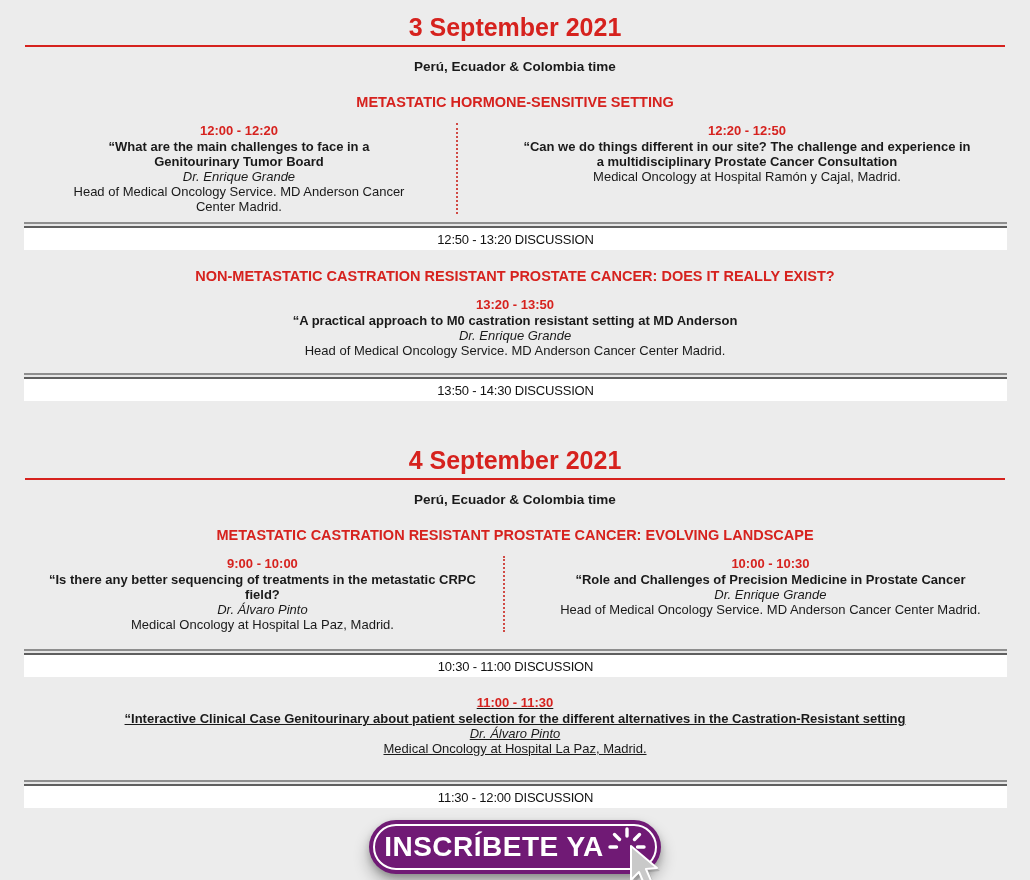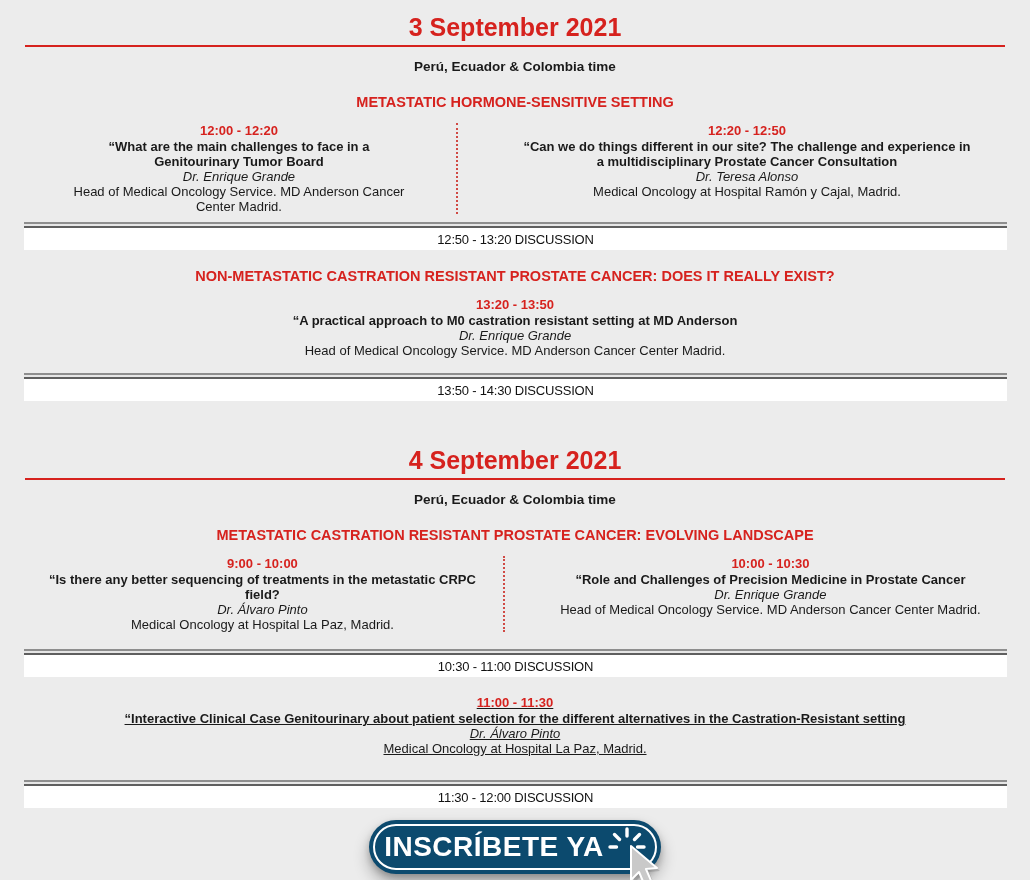"Dr. Teresa Alonso" div.speaker { html: <div>Dr. Teresa Alonso</div> -> none }
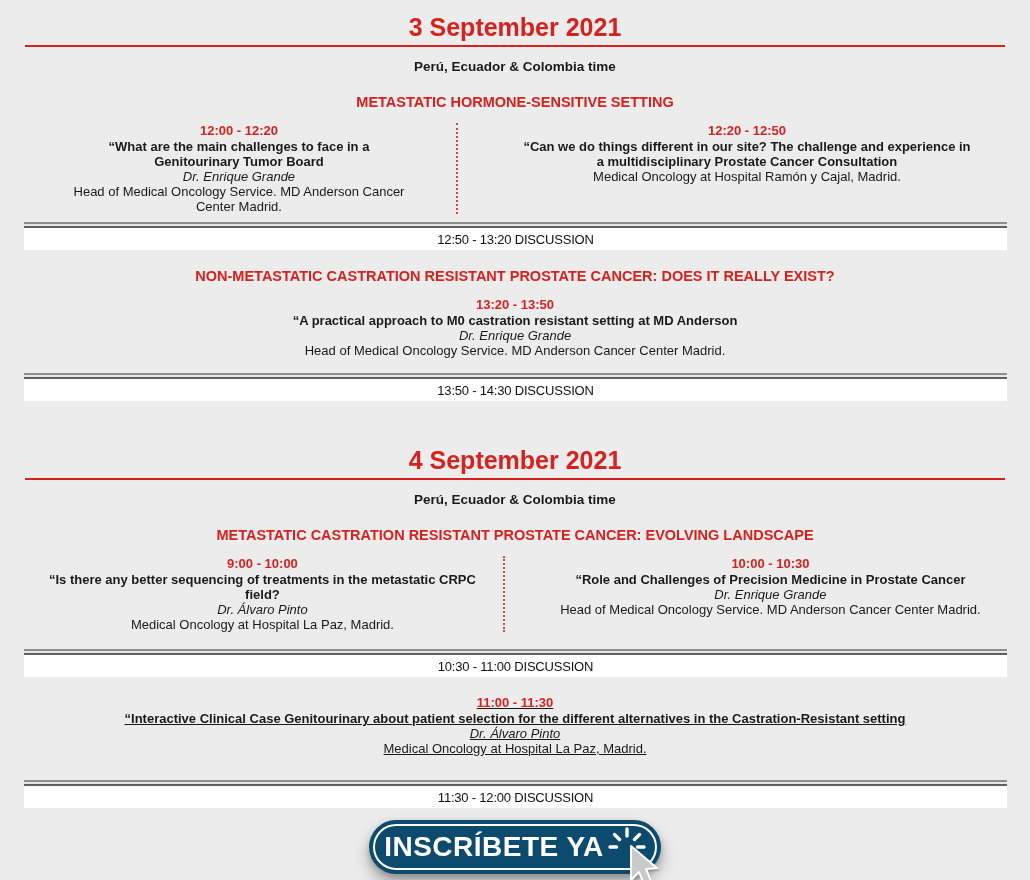"INSCRÍBETE YA" .btn { background: #0c4a6e -> #701a75 }
